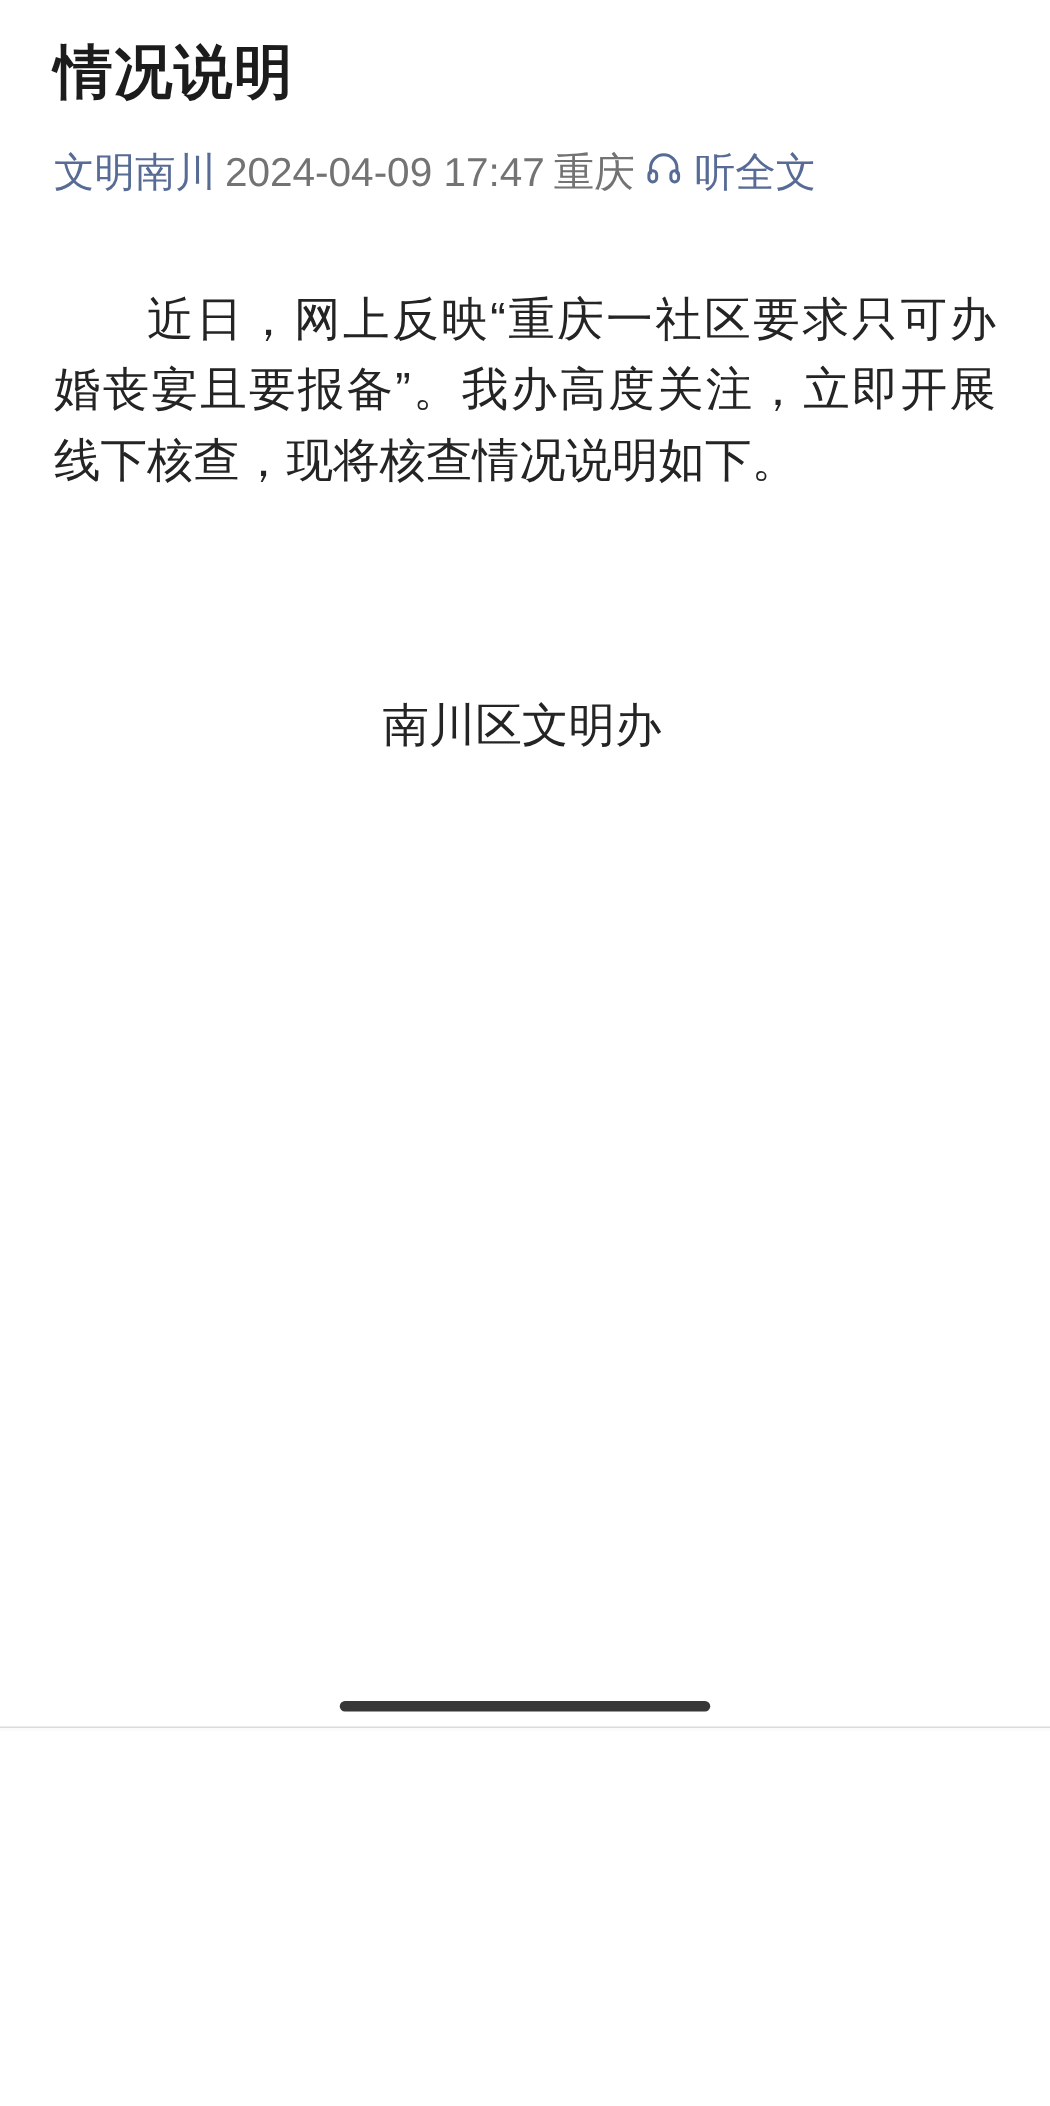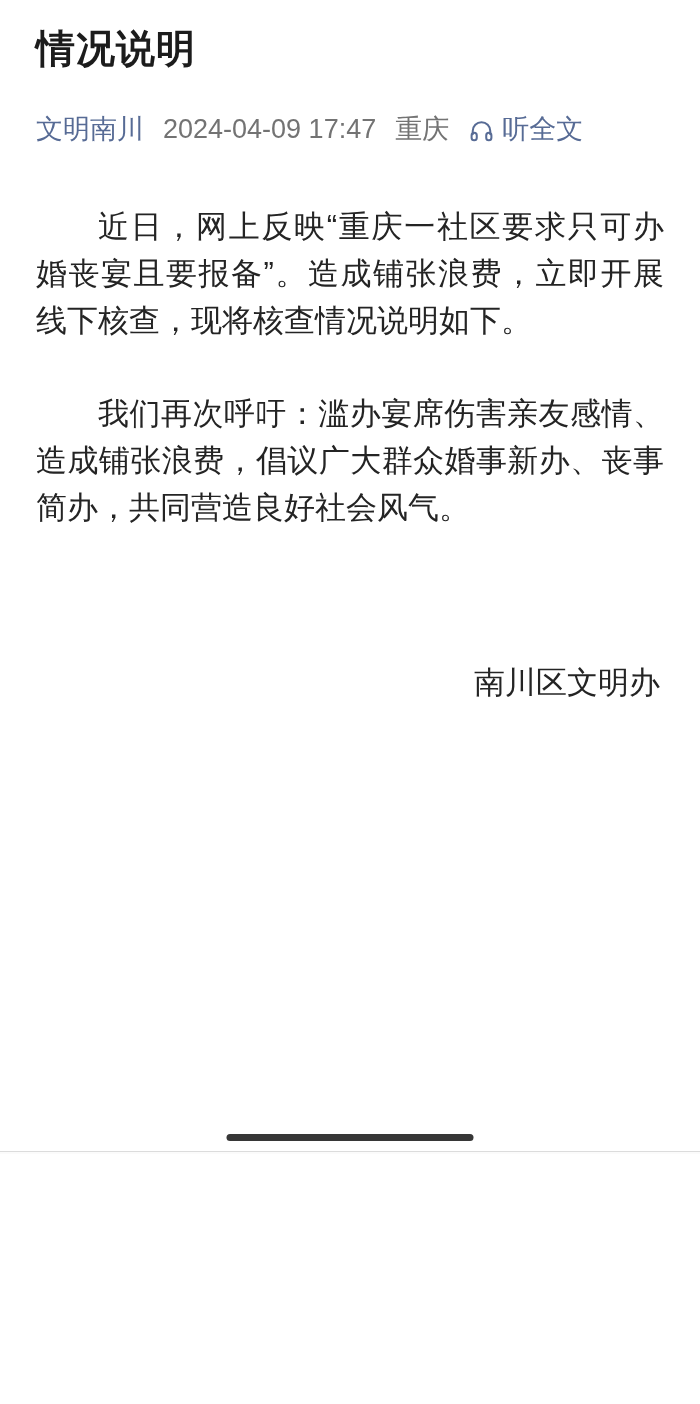"文明南川" .meta { gap: 19px -> 6px; margin-top: 40px -> 26px }
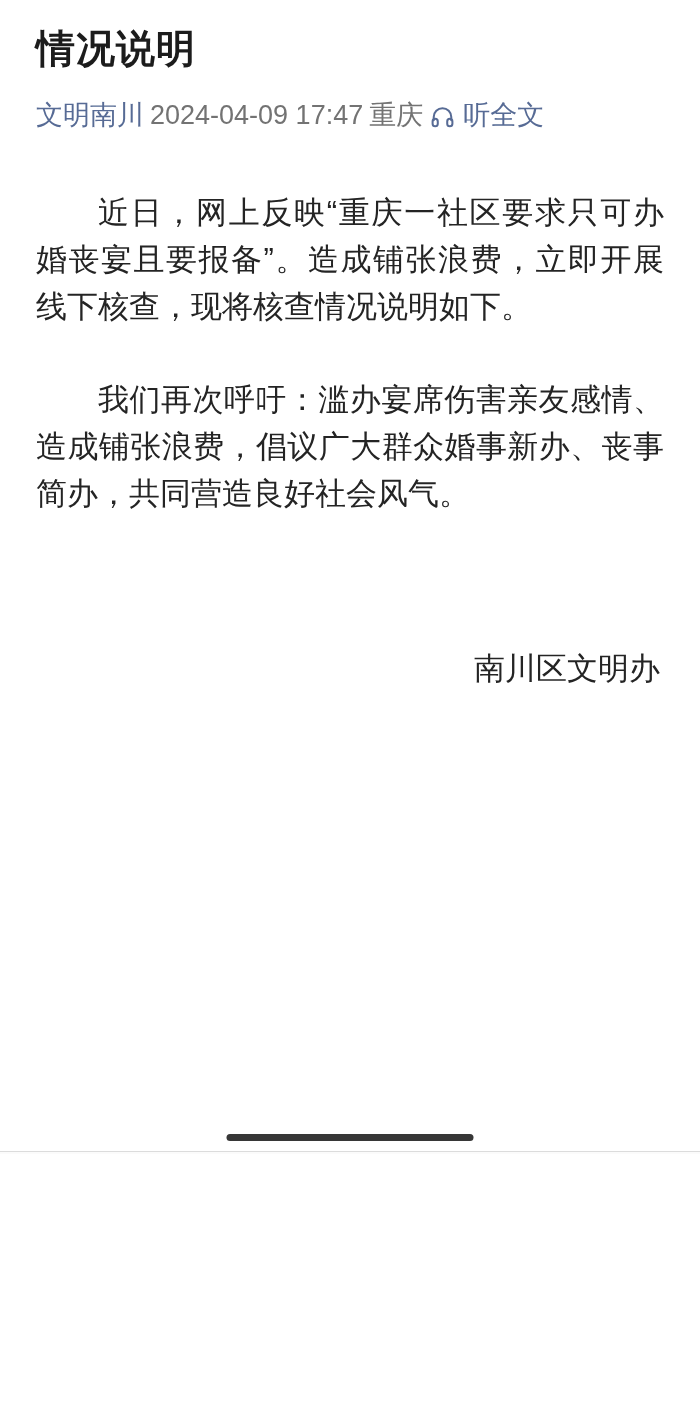"听全文" .listen { align-items: flex-end -> flex-start }
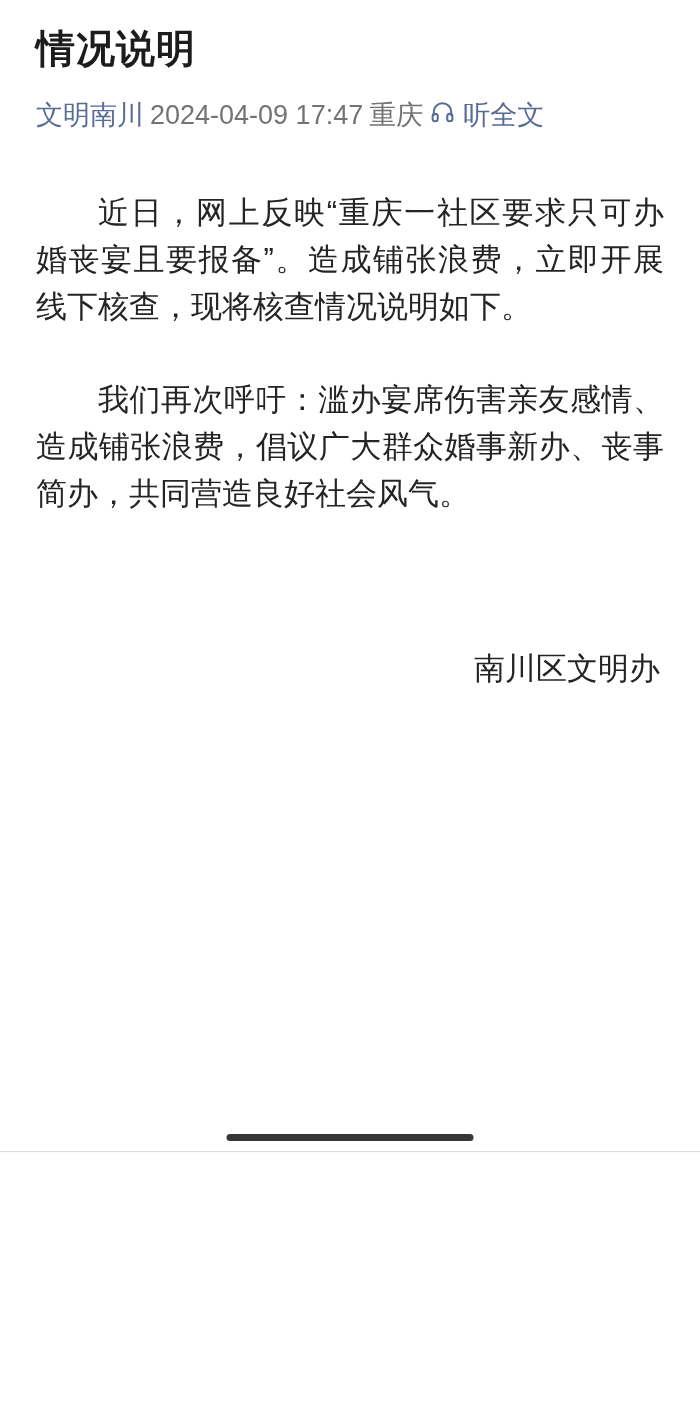"近日，网上反映“重庆一社区要求只可办婚丧宴且要报备”。造成铺张浪费，立即开展线下" p { text: 造成铺张浪费 -> 我办高度关注 }
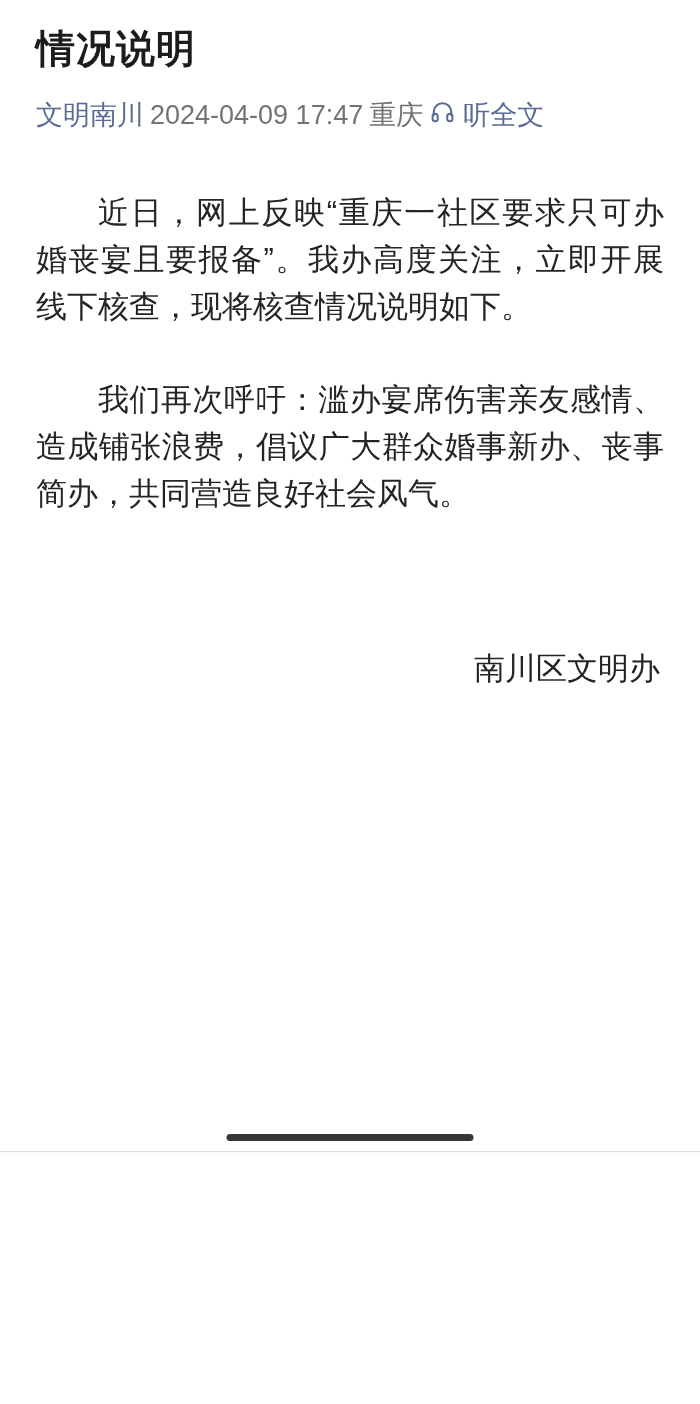"我们再次呼吁：滥办宴席伤害亲友感情、造成铺张浪费，倡议广大群众婚事新办、丧事简办" p { html: <p>我们再次呼吁：滥办宴席伤害亲友感情、造成铺张浪费，倡议广大群众婚事新办、丧事简办，共同营造良好社会风气。</p> -> none }
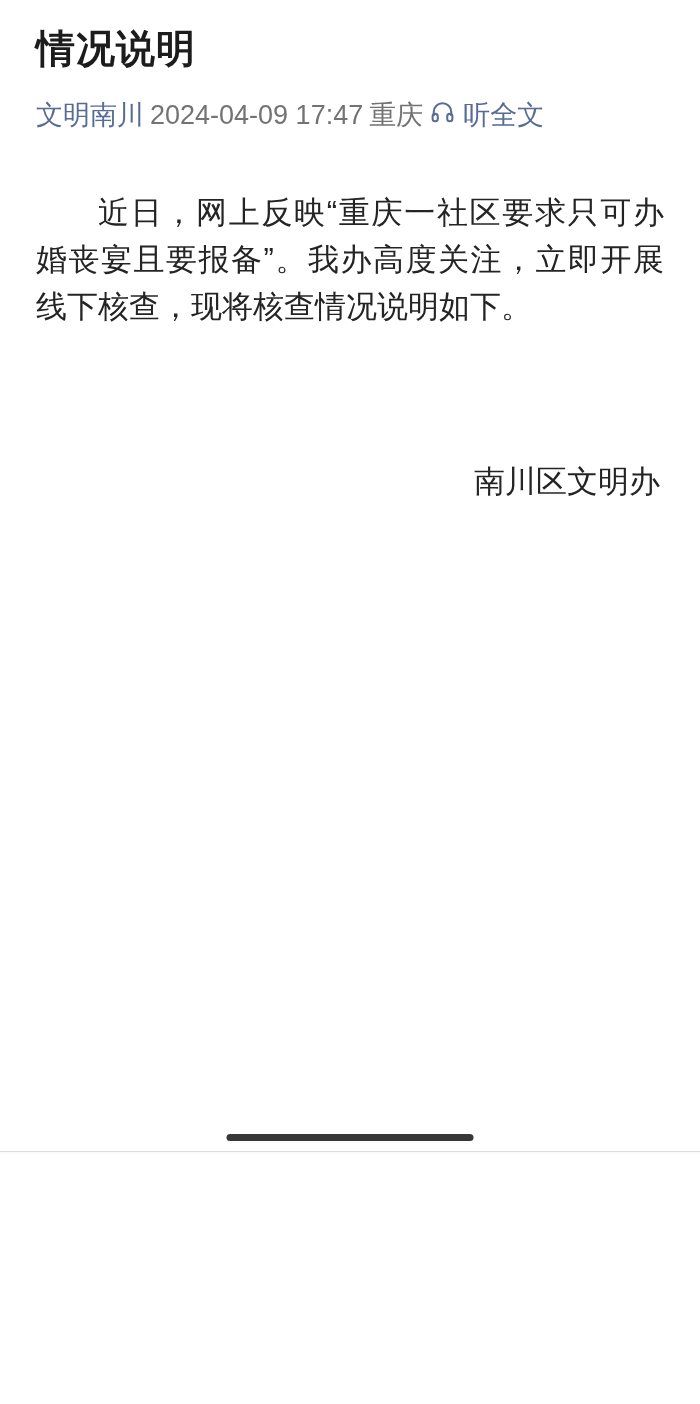"南川区文明办" .signature { font-family: Liberation Mono, monospace -> none; text-align: right -> center }
